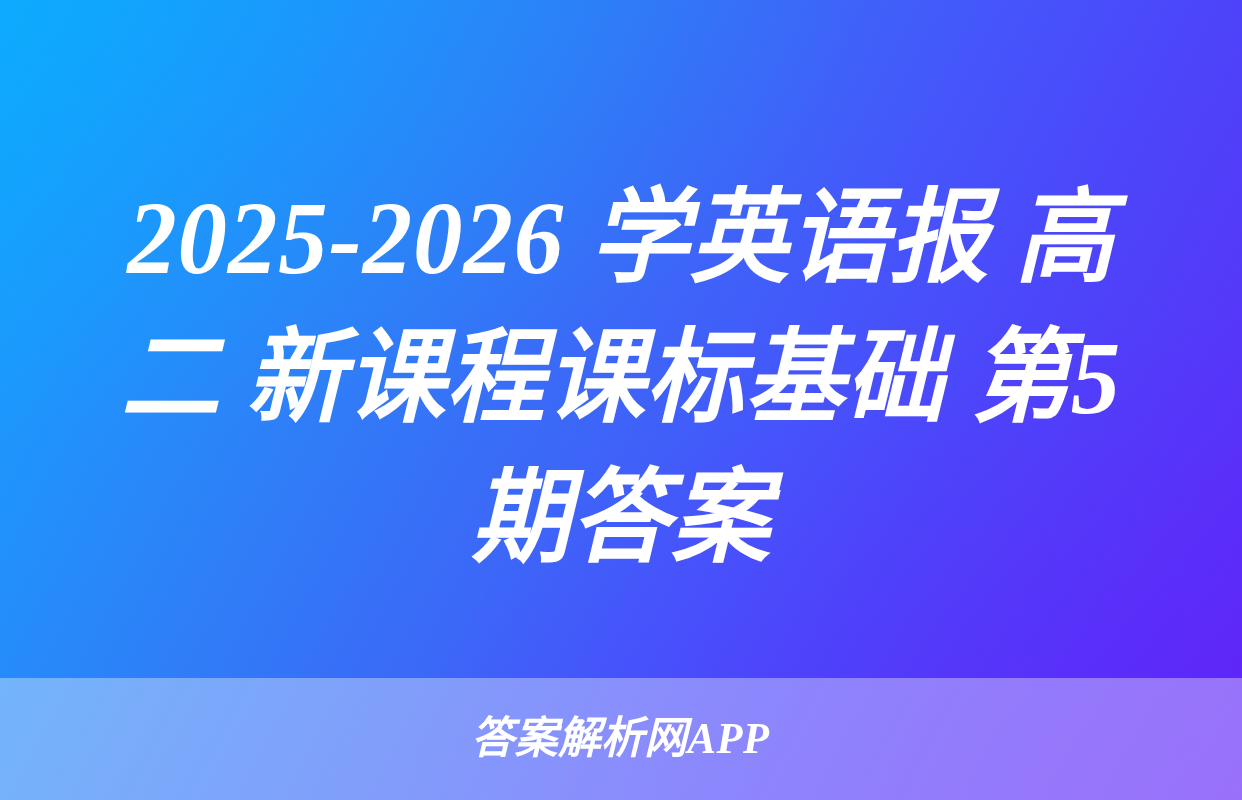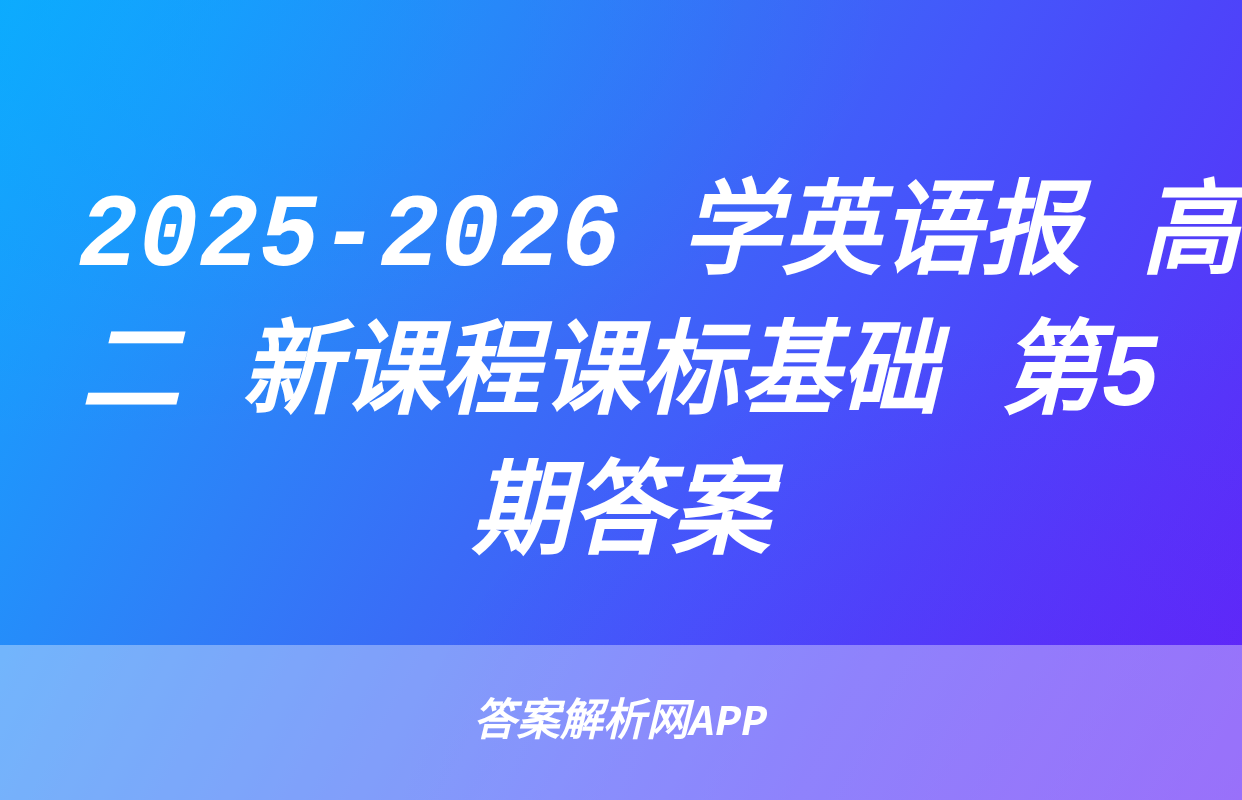"2025-2026 学英语报 高" .poster { font-family: Liberation Mono, monospace -> Liberation Serif, serif }
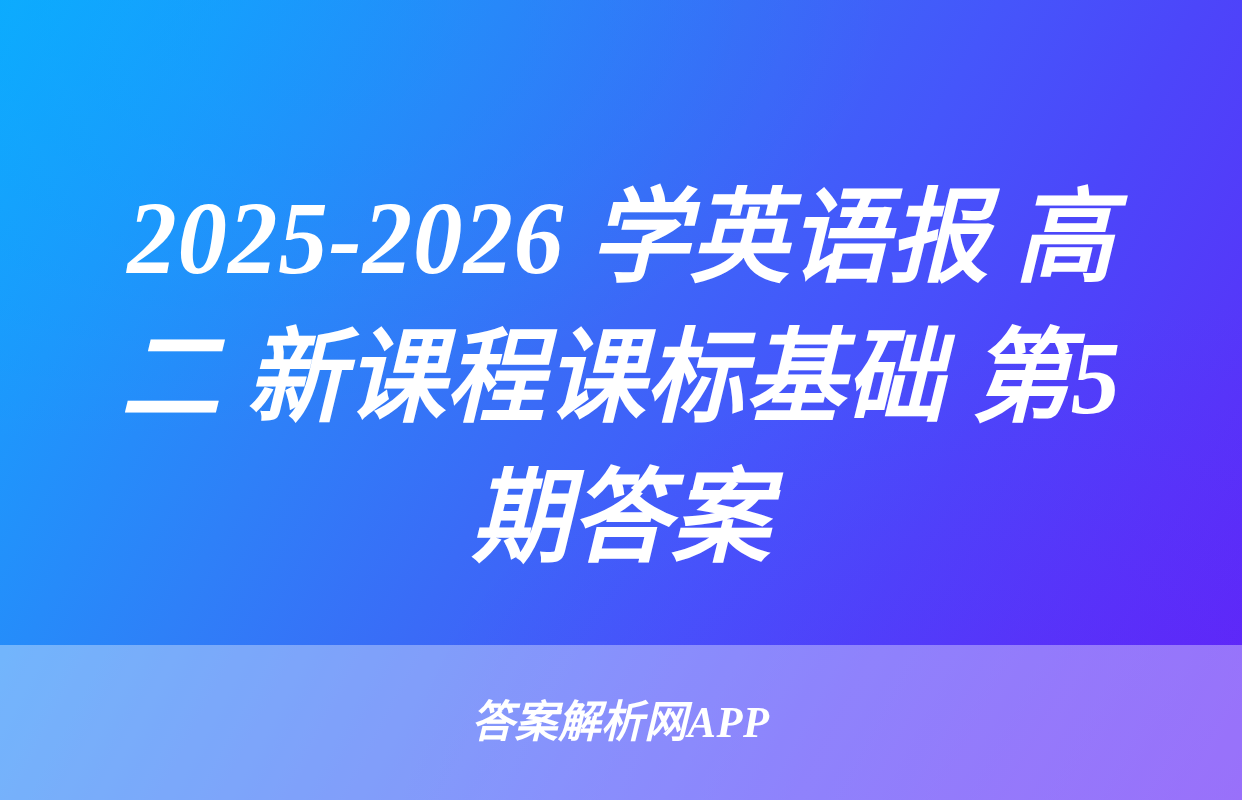"答案解析网APP" .footer-bar { height: 155px -> 122px }
